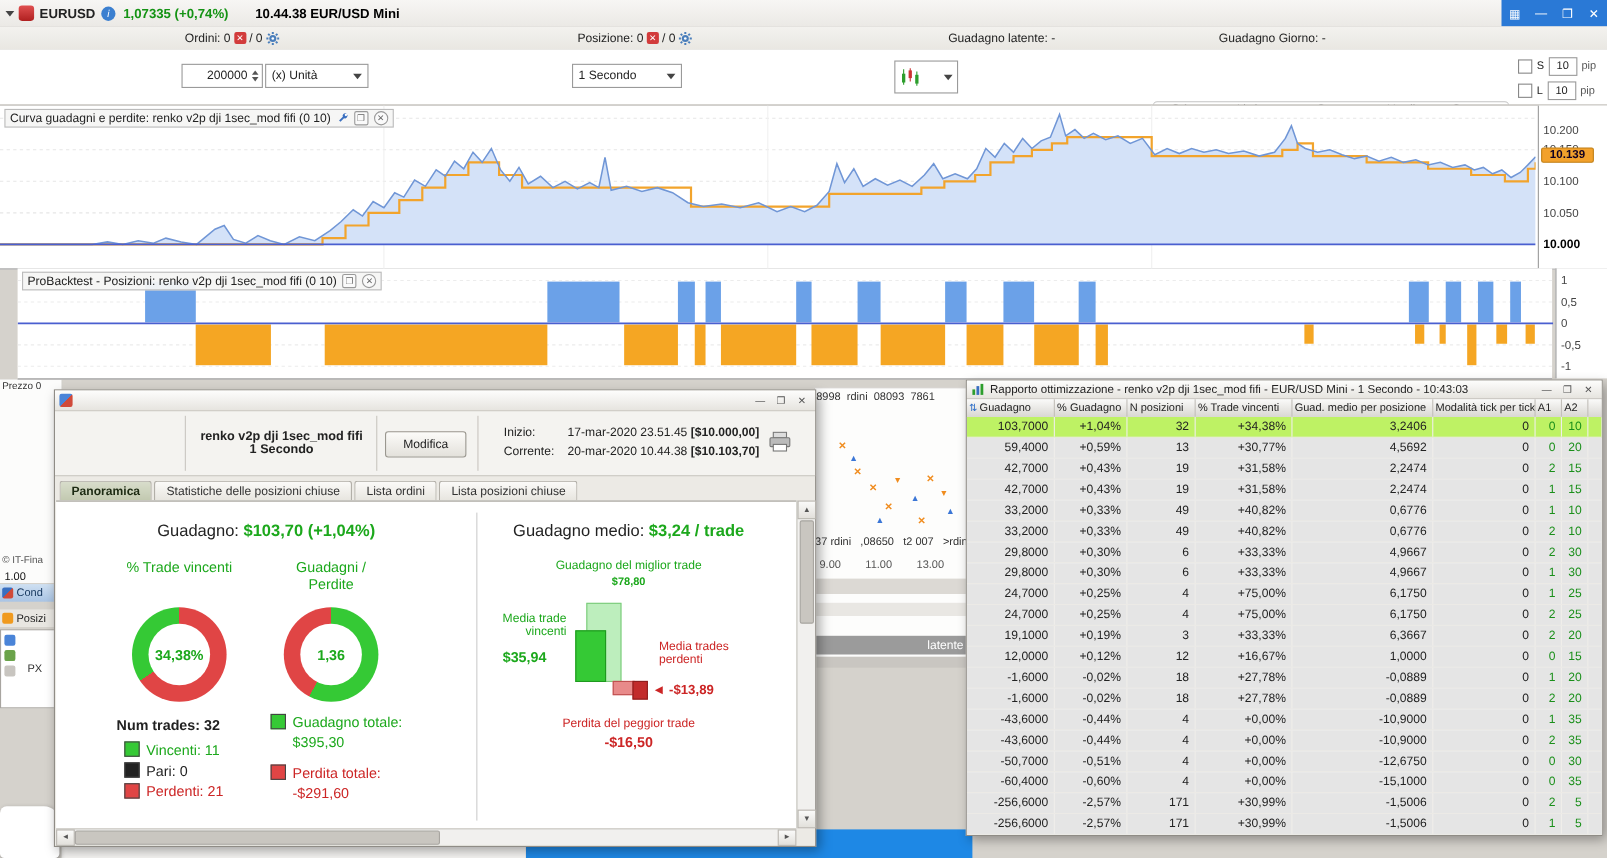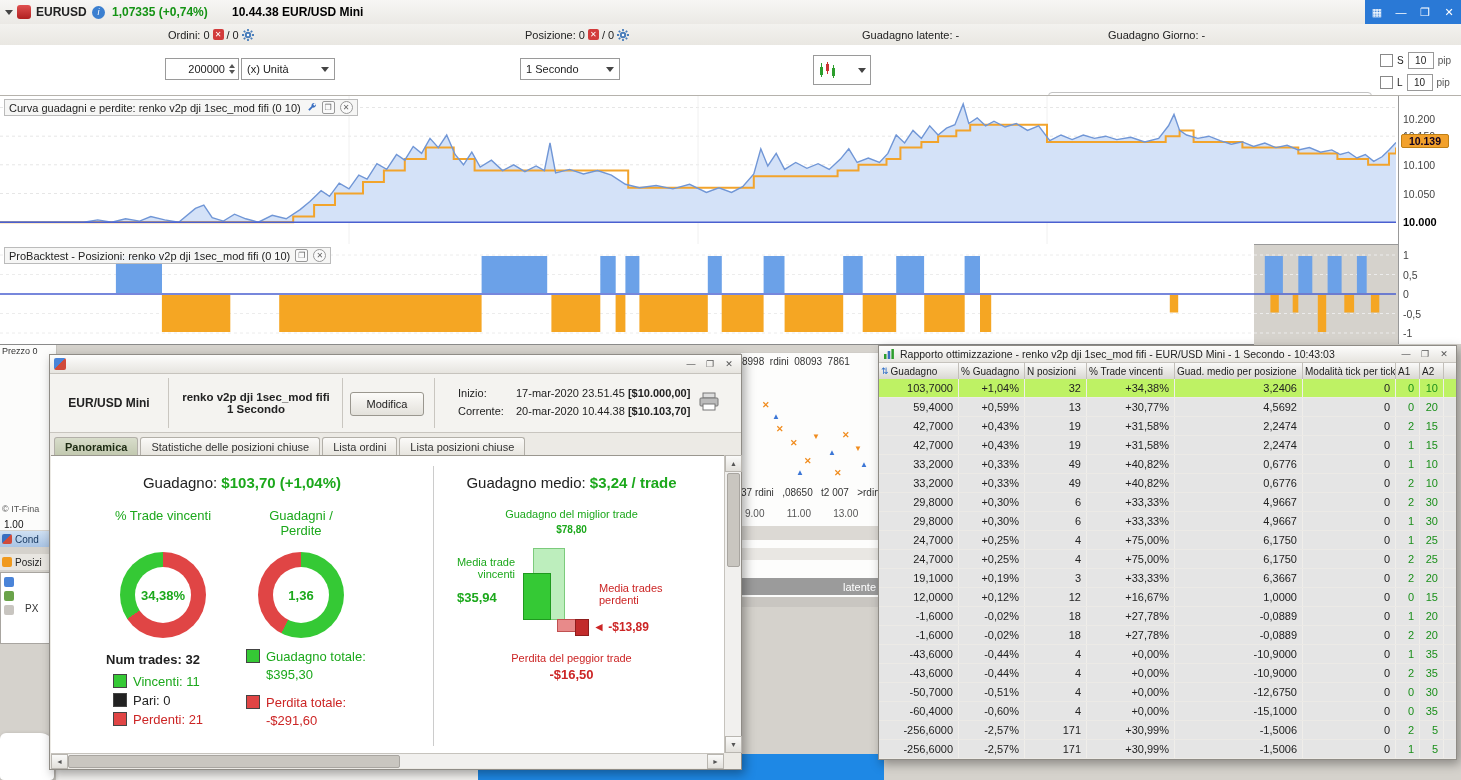"ProBacktest - Posizioni: renko v2p" #positions-panel { left: 0 -> 16px; width: 1254px -> 1395px }
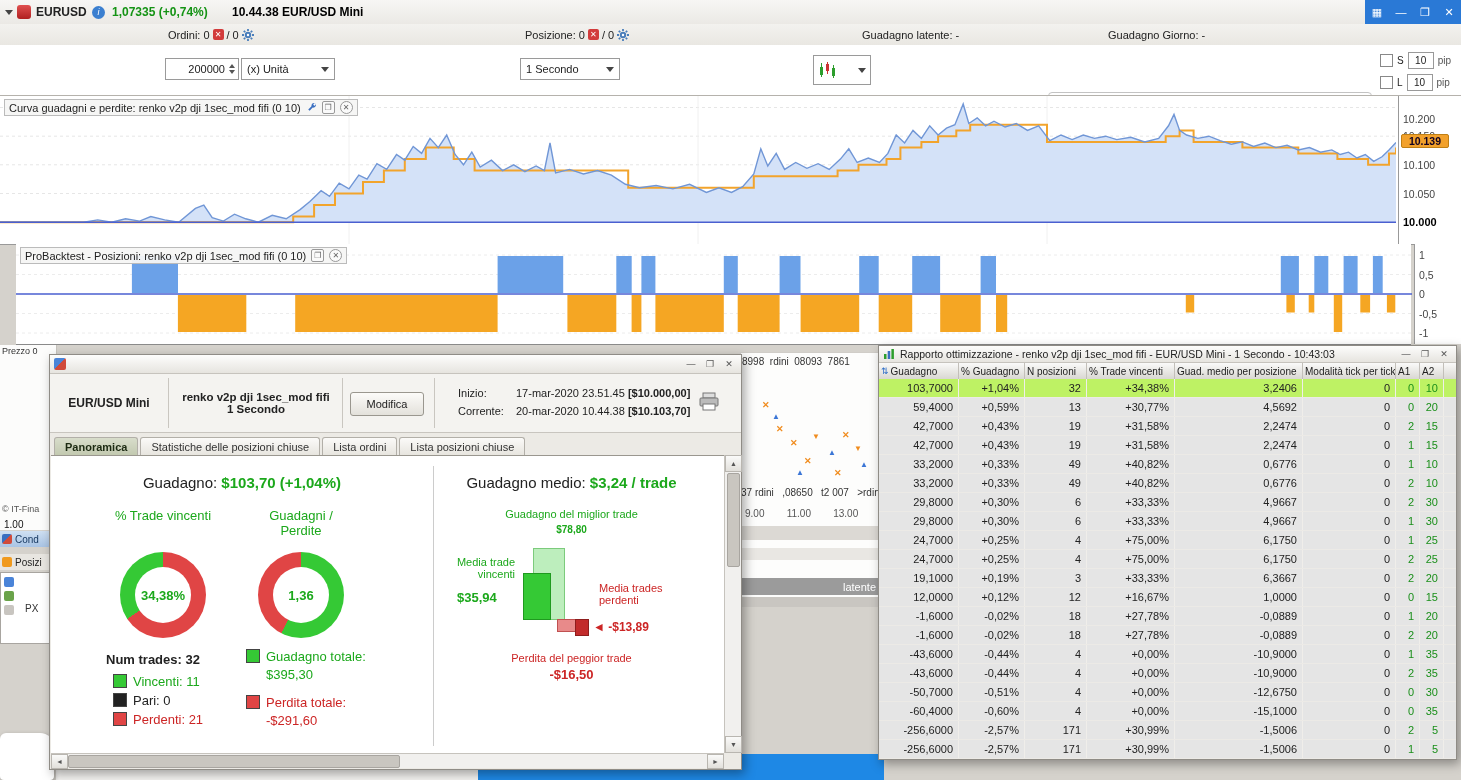"EUR/USD Mini" div.abs { html: <div> <span>EUR/USD Mini</span> </div> -> none }
